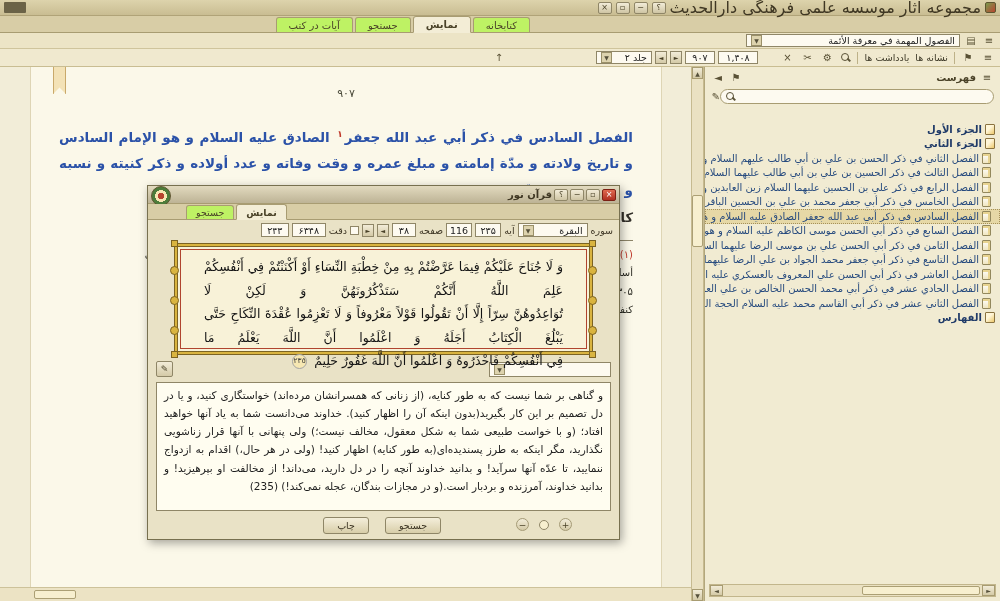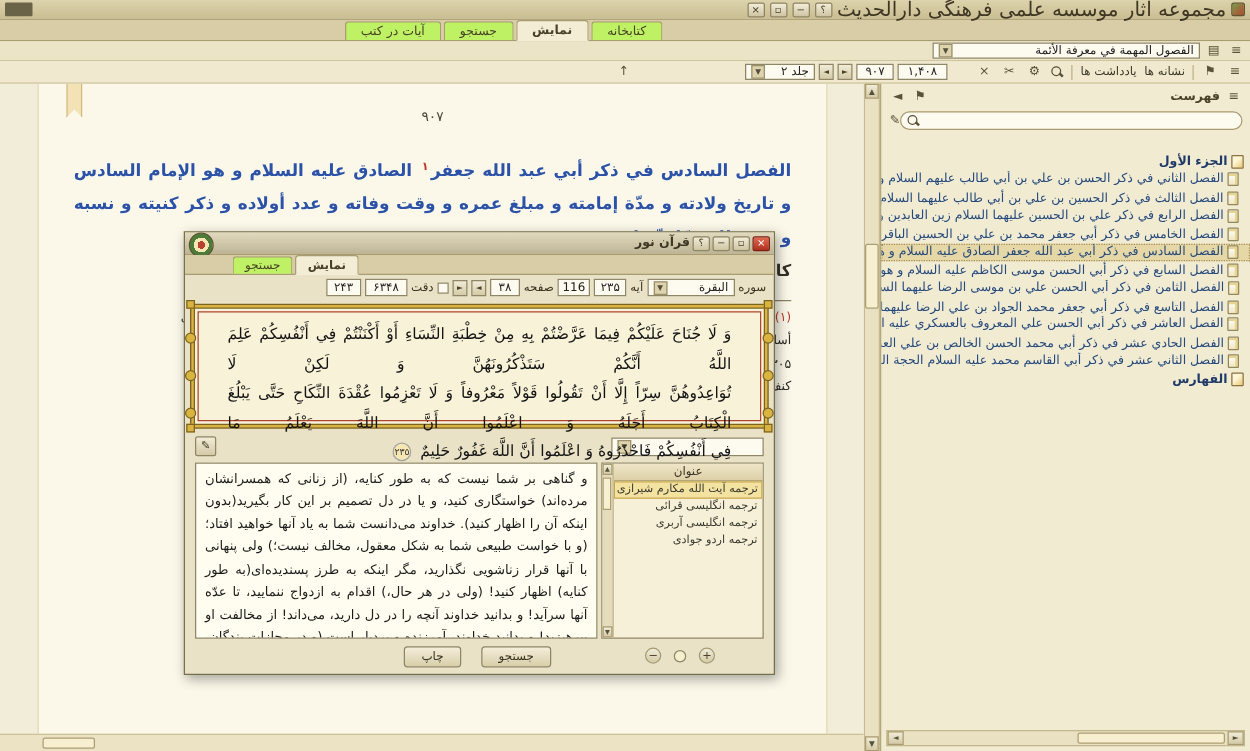"الجزء الثاني" div.trow { html: none -> <div> <span></span> <span>الجزء الثاني</span> </div> }
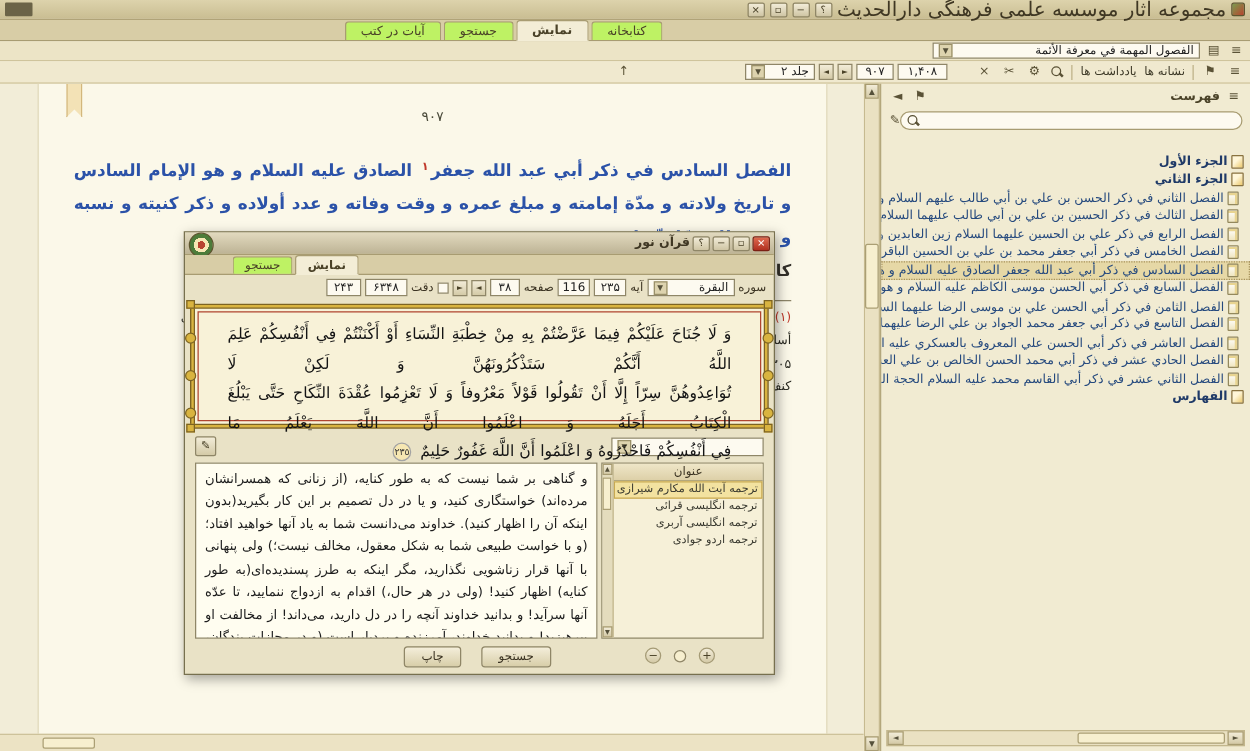"وَ لَا جُنَاحَ عَلَيْكُمْ فِيمَا" .mushaf { height: 100px -> 112px; margin: 3px 4px -> 3px 26px }
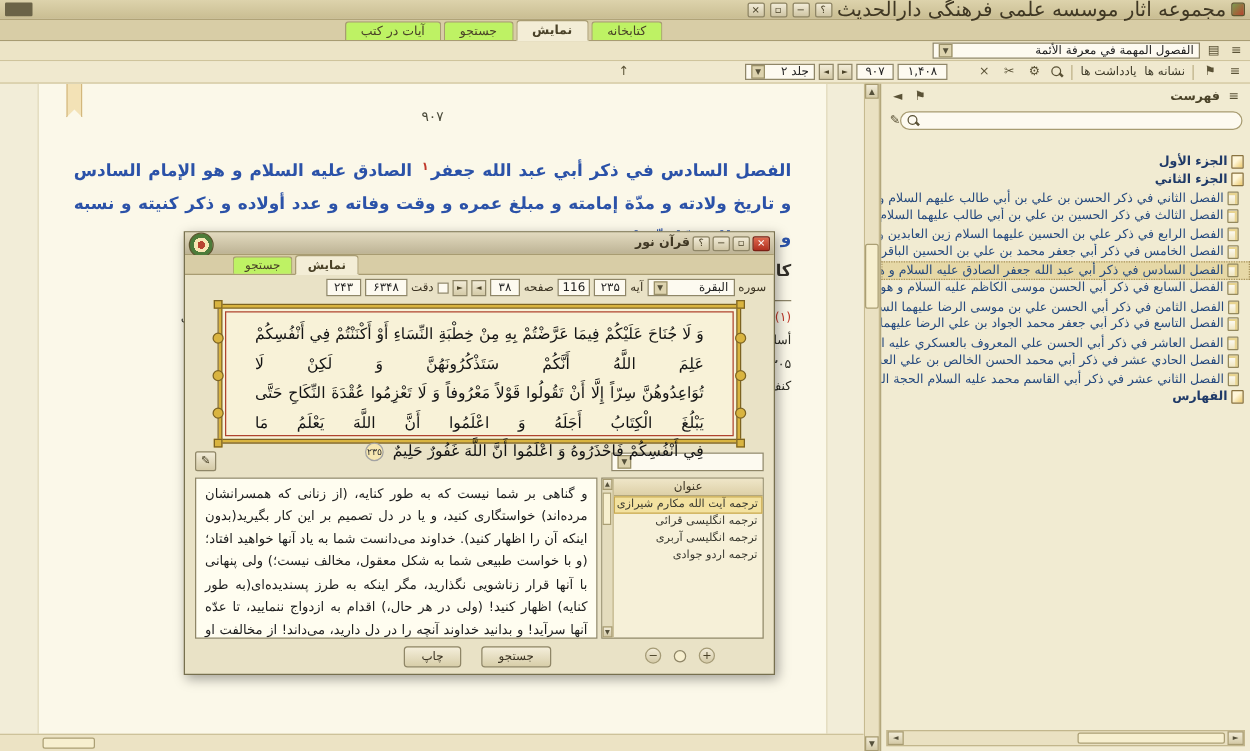"عنوان" div.transpane { html: <div> <div> <div>عنوان</div> <div>ترجمه آیت الله مکارم شیرازی</div> <div>ترجمه انگلیسی قرائی</div> <div>ترجمه انگلیسی آربری</div> <div>ترجمه اردو جوادی</div> </div> <div> <span>▲</span> <span> <span></span> </span> <span>▼</span> </div> </div> -> none }
